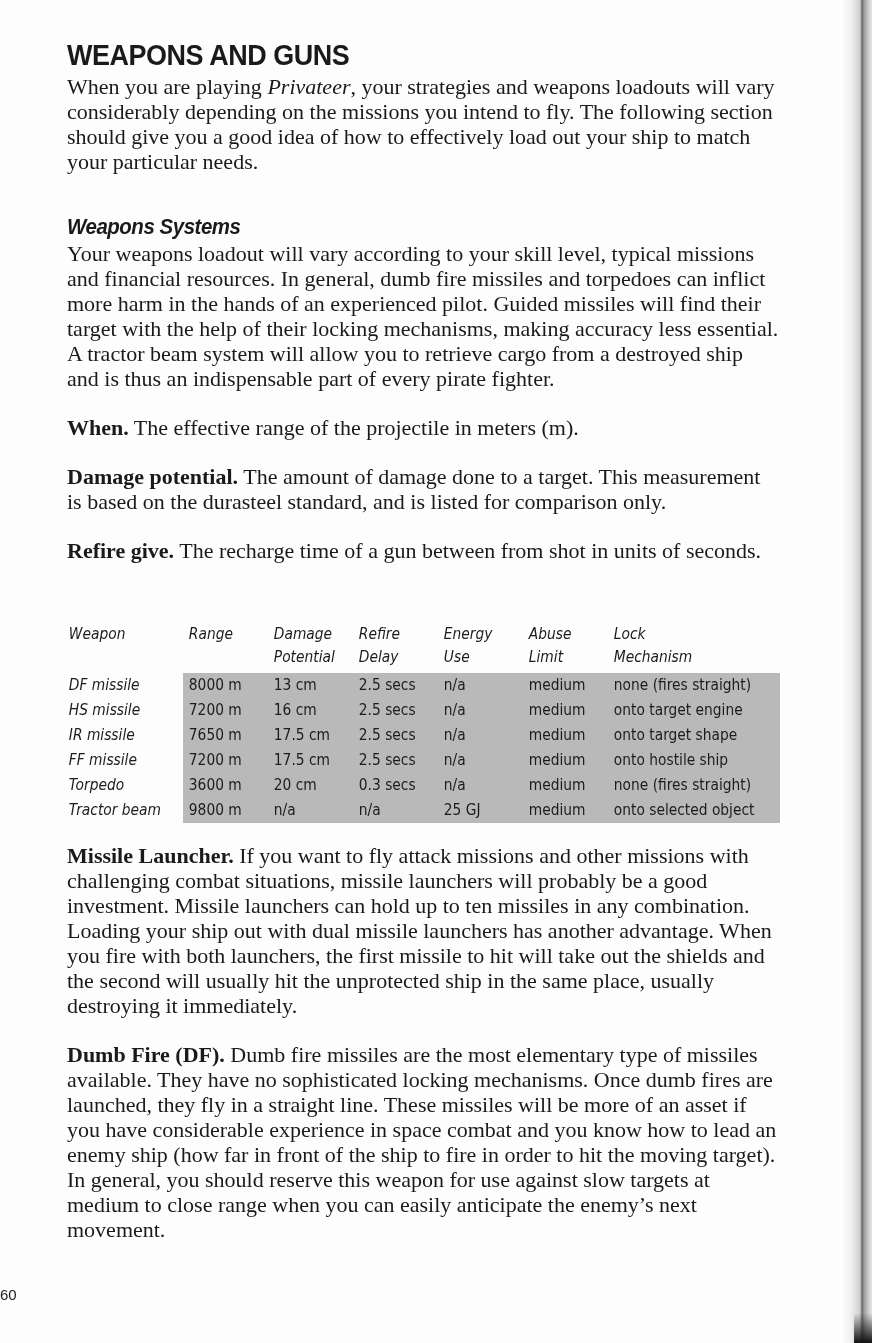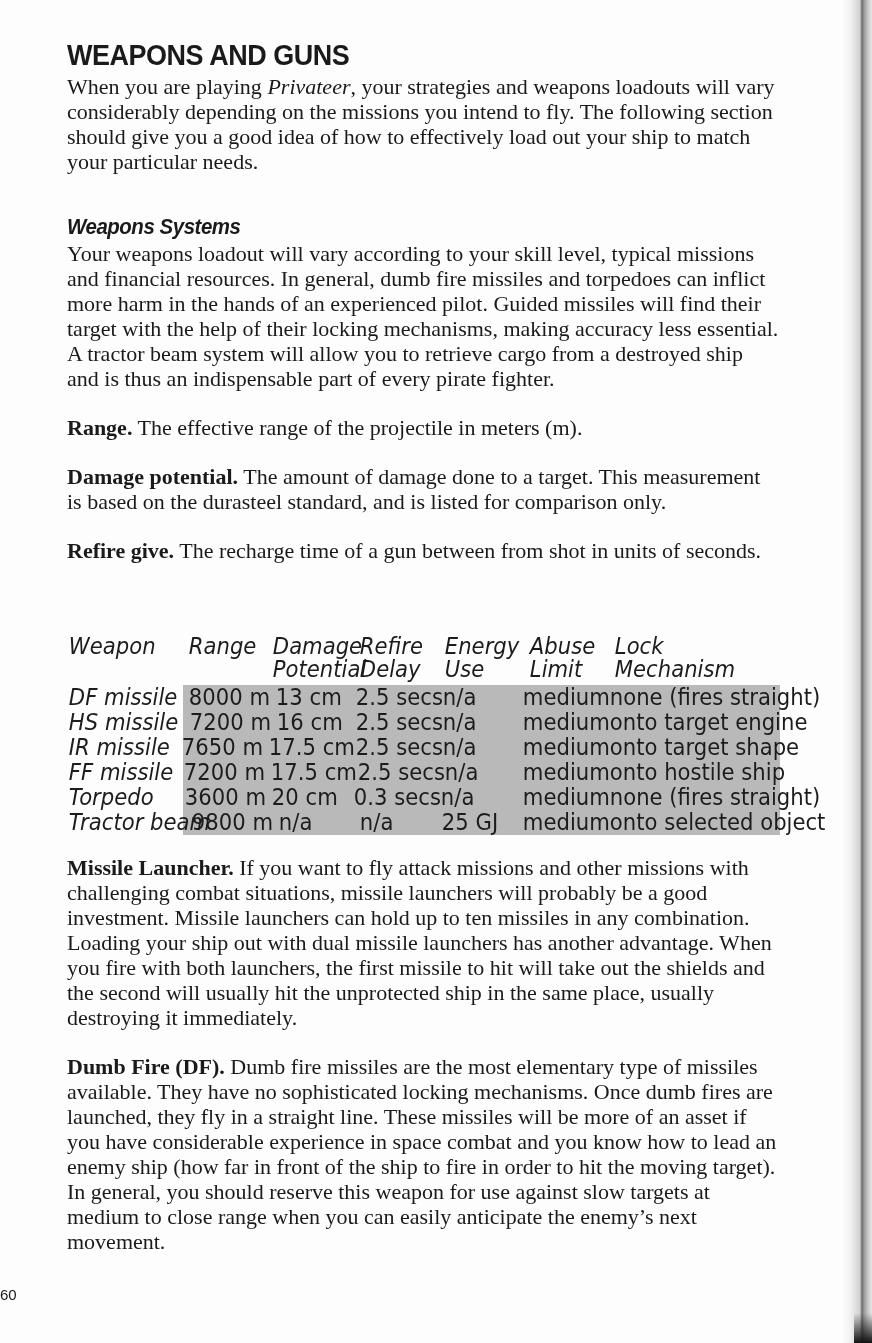"Range." strong { text: Range -> When }
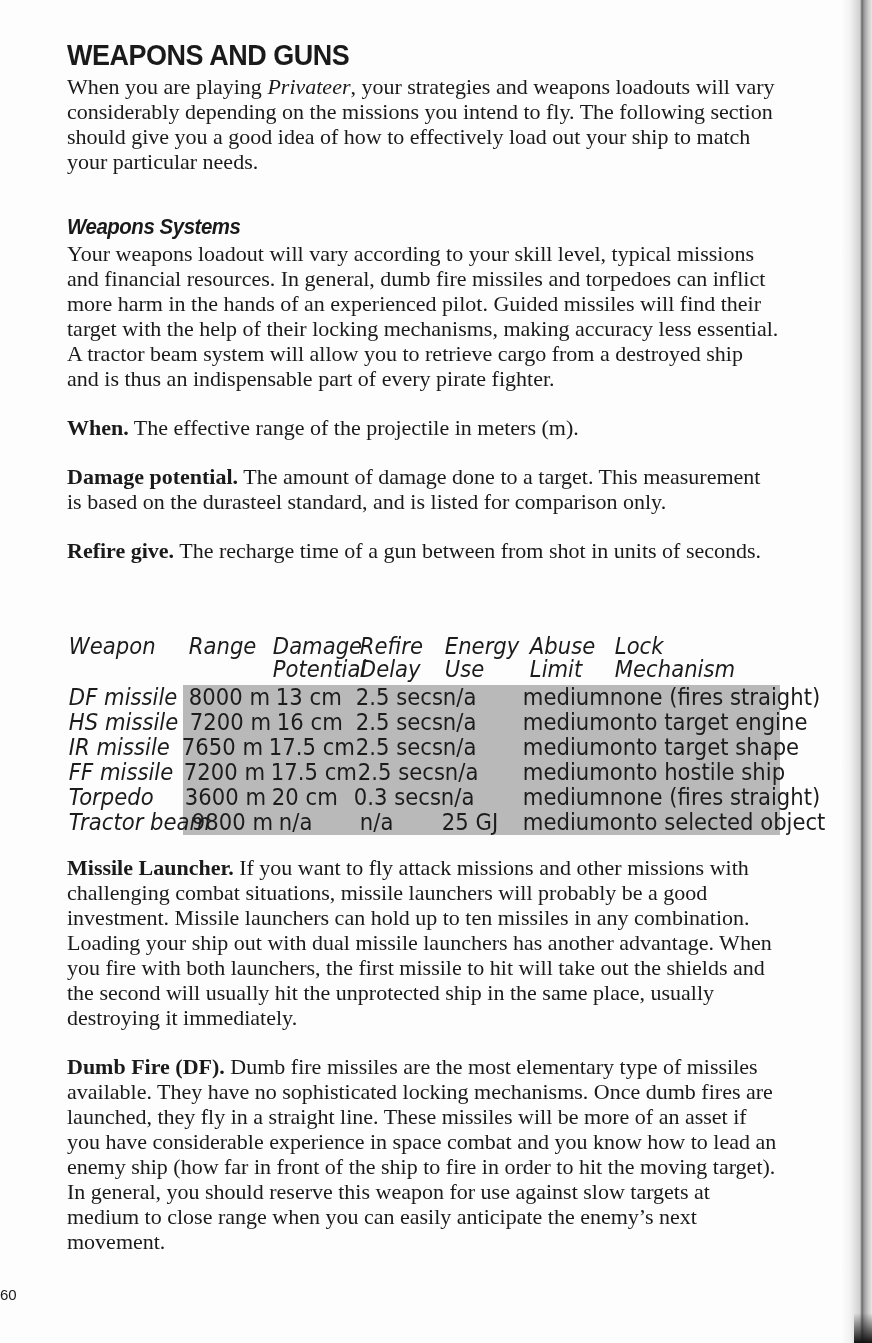"Weapon" .wtable { font-size: 23px -> 15px; margin-top: 24px -> 12px }
